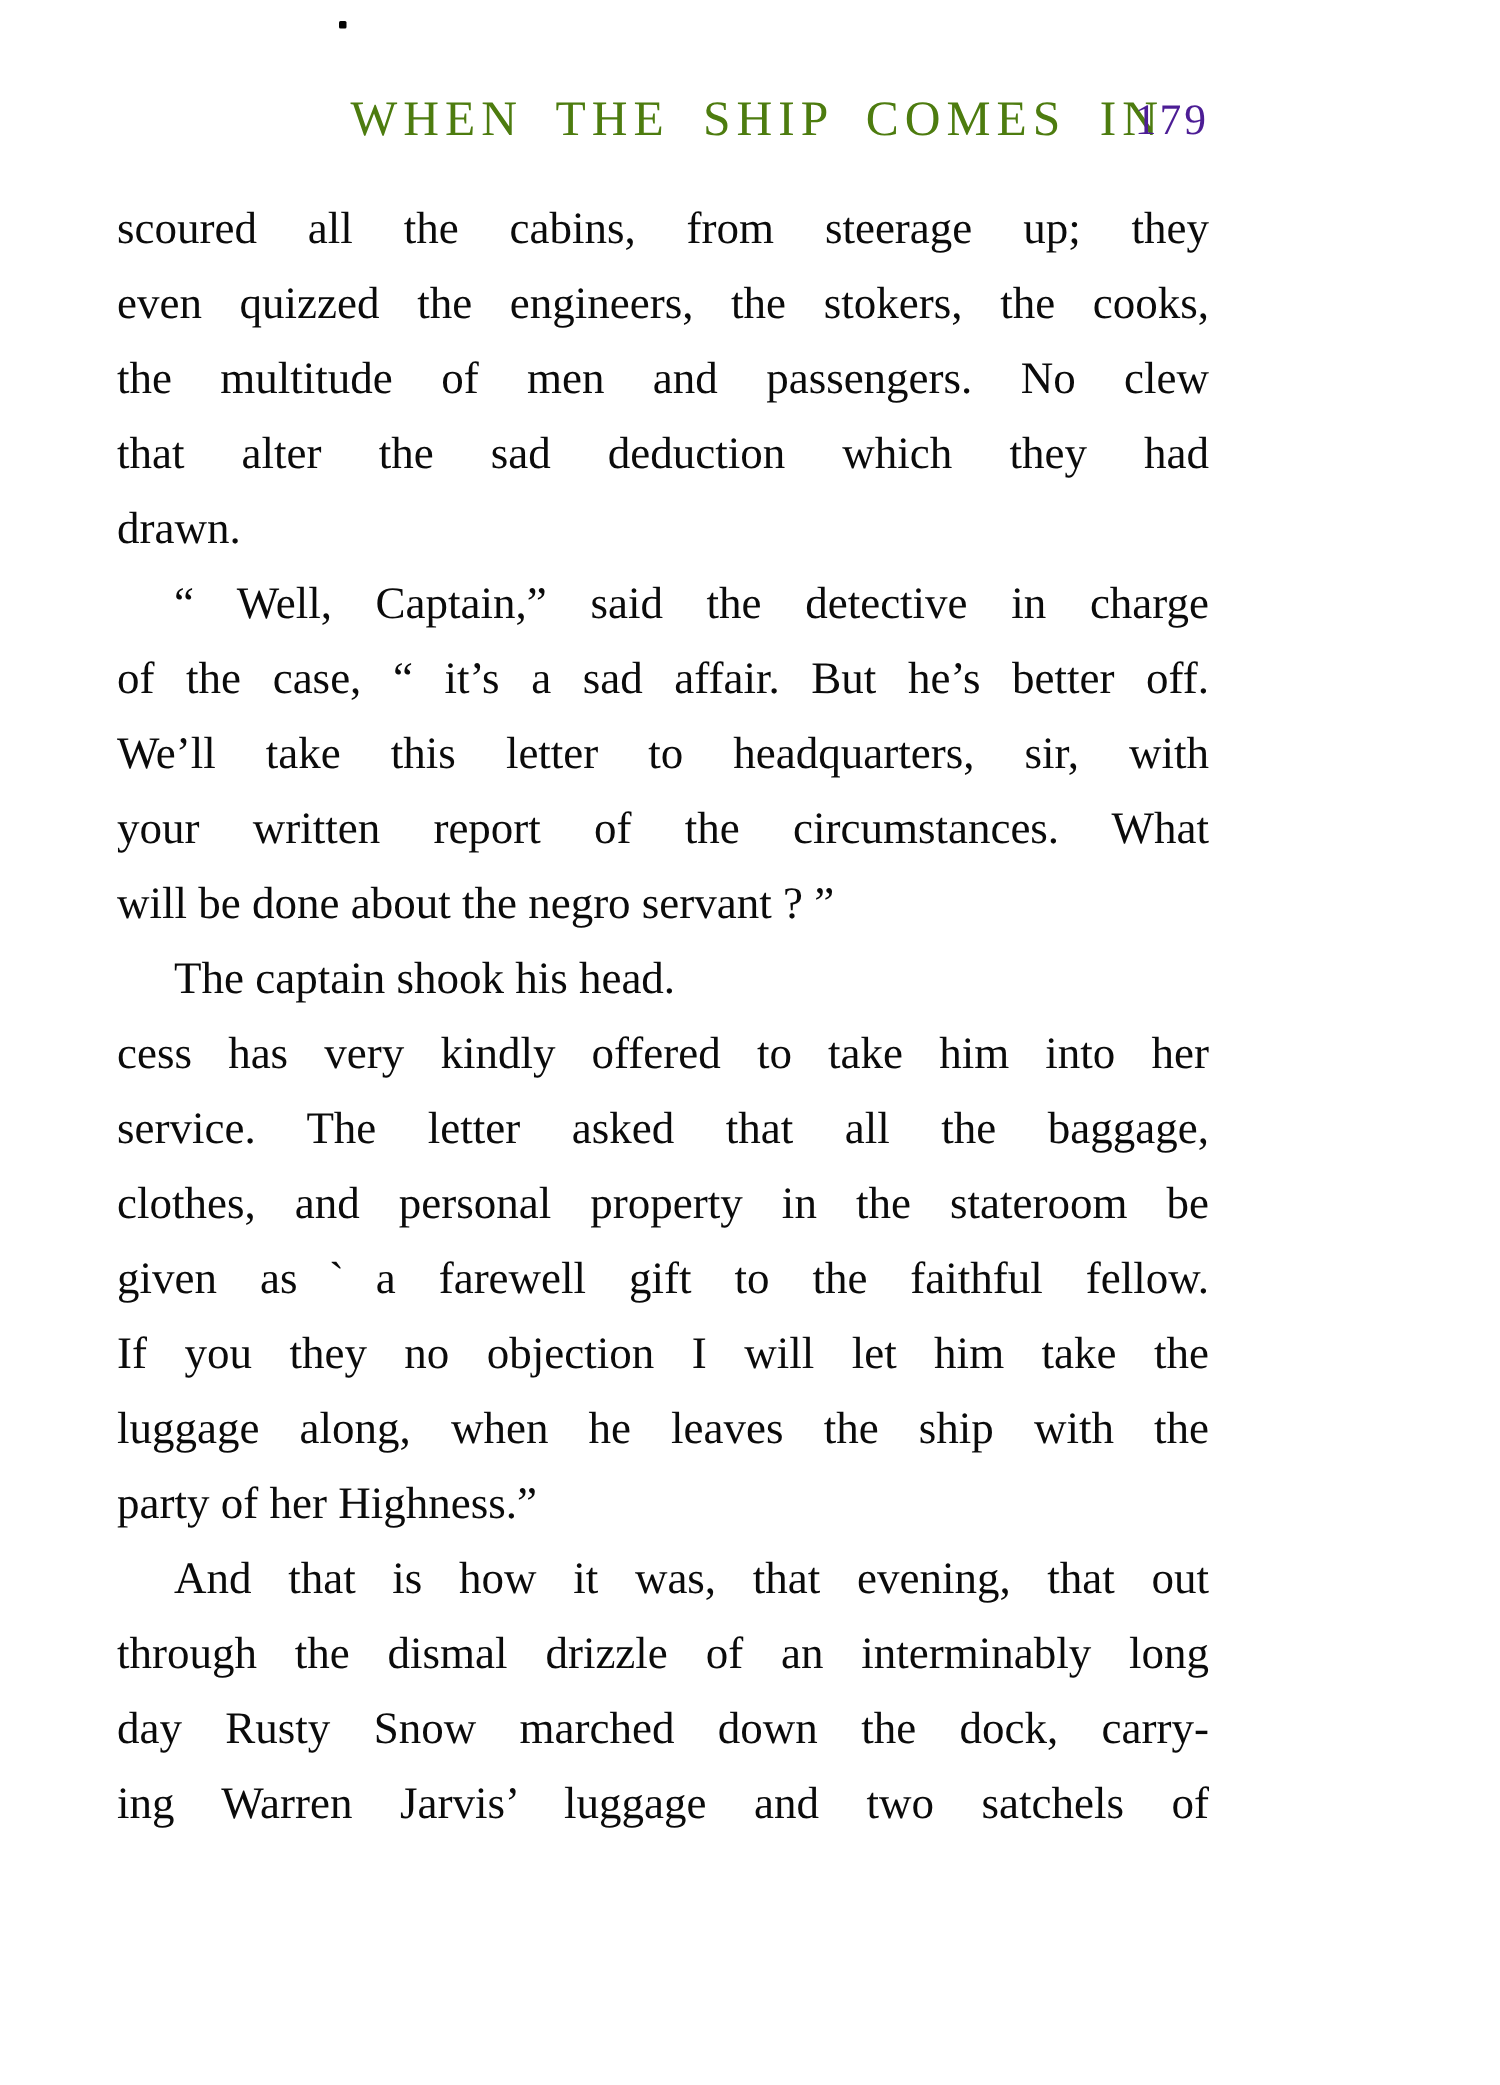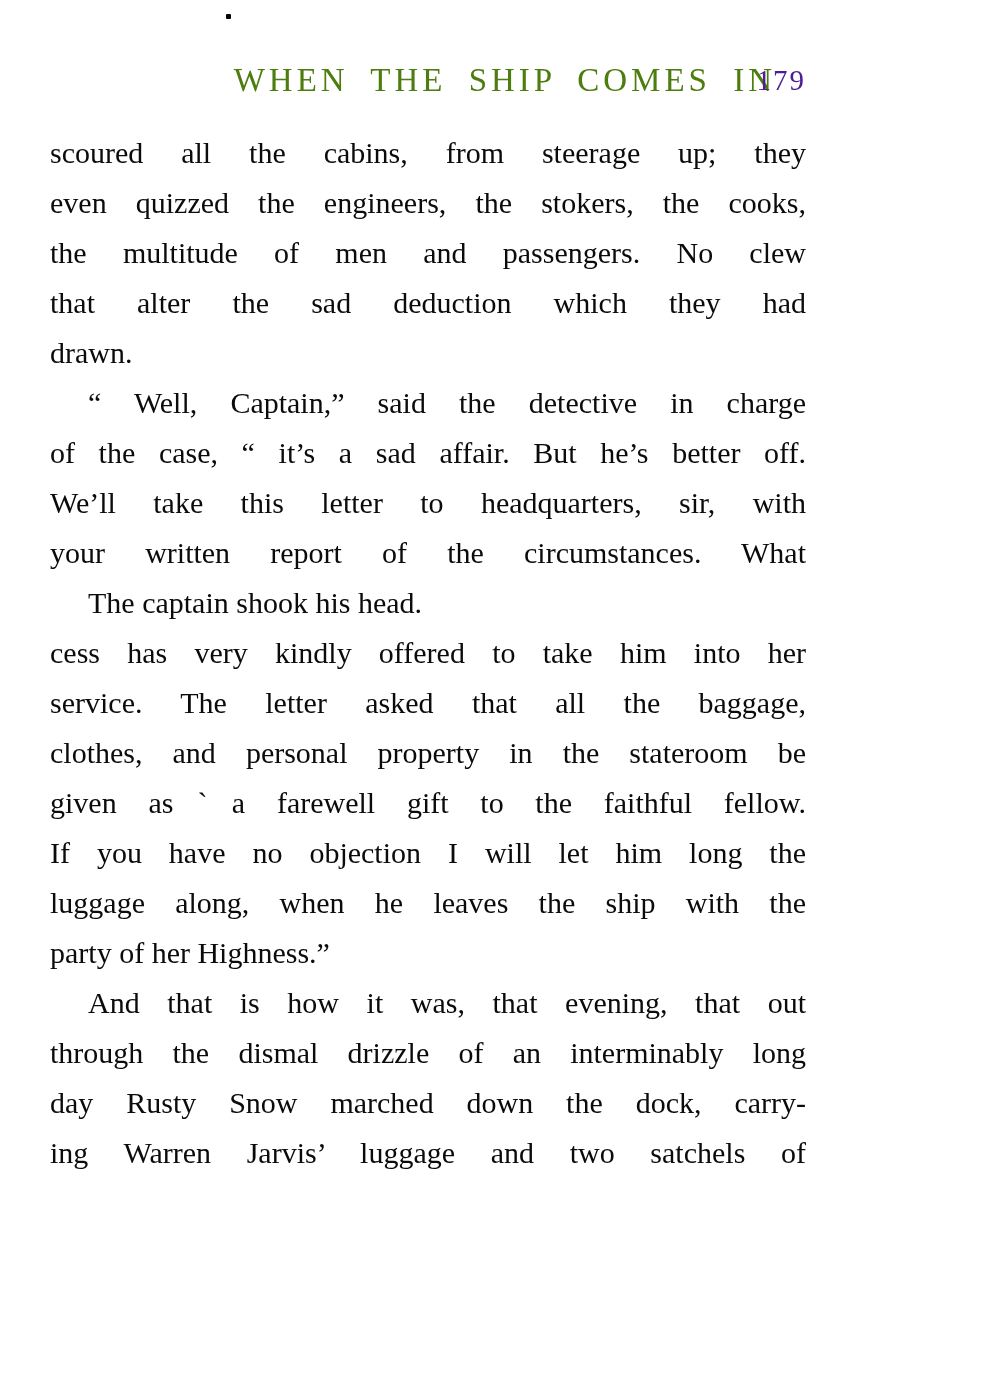"scoured all the cabins, from" .line { margin-left: none -> 28px }
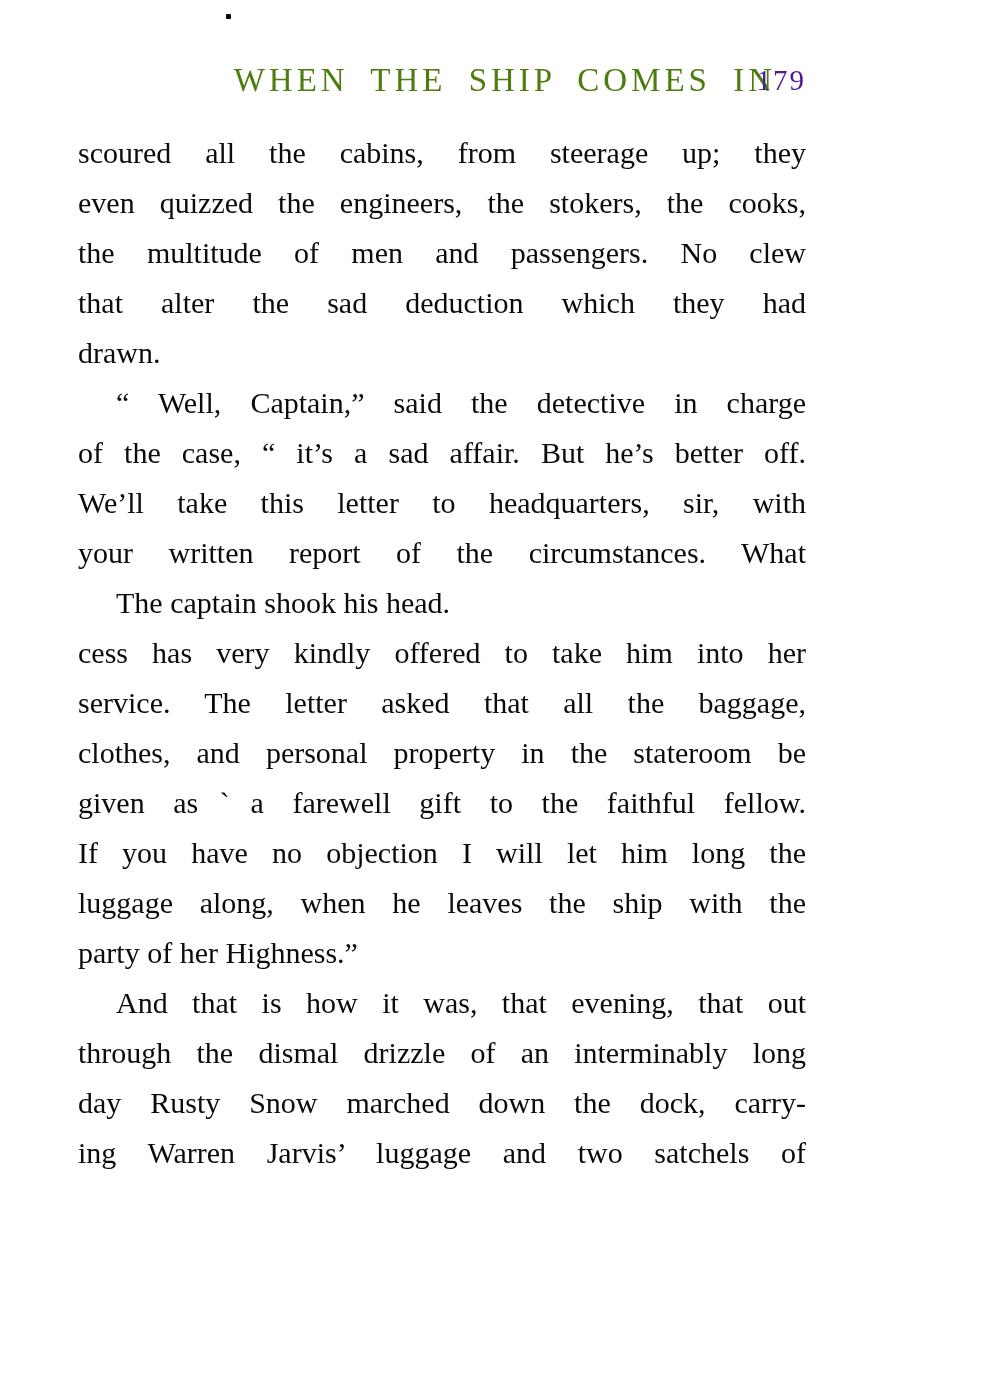"will be done about the" div.line { html: none -> <div>will be done about the negro servant ? ”</div> }
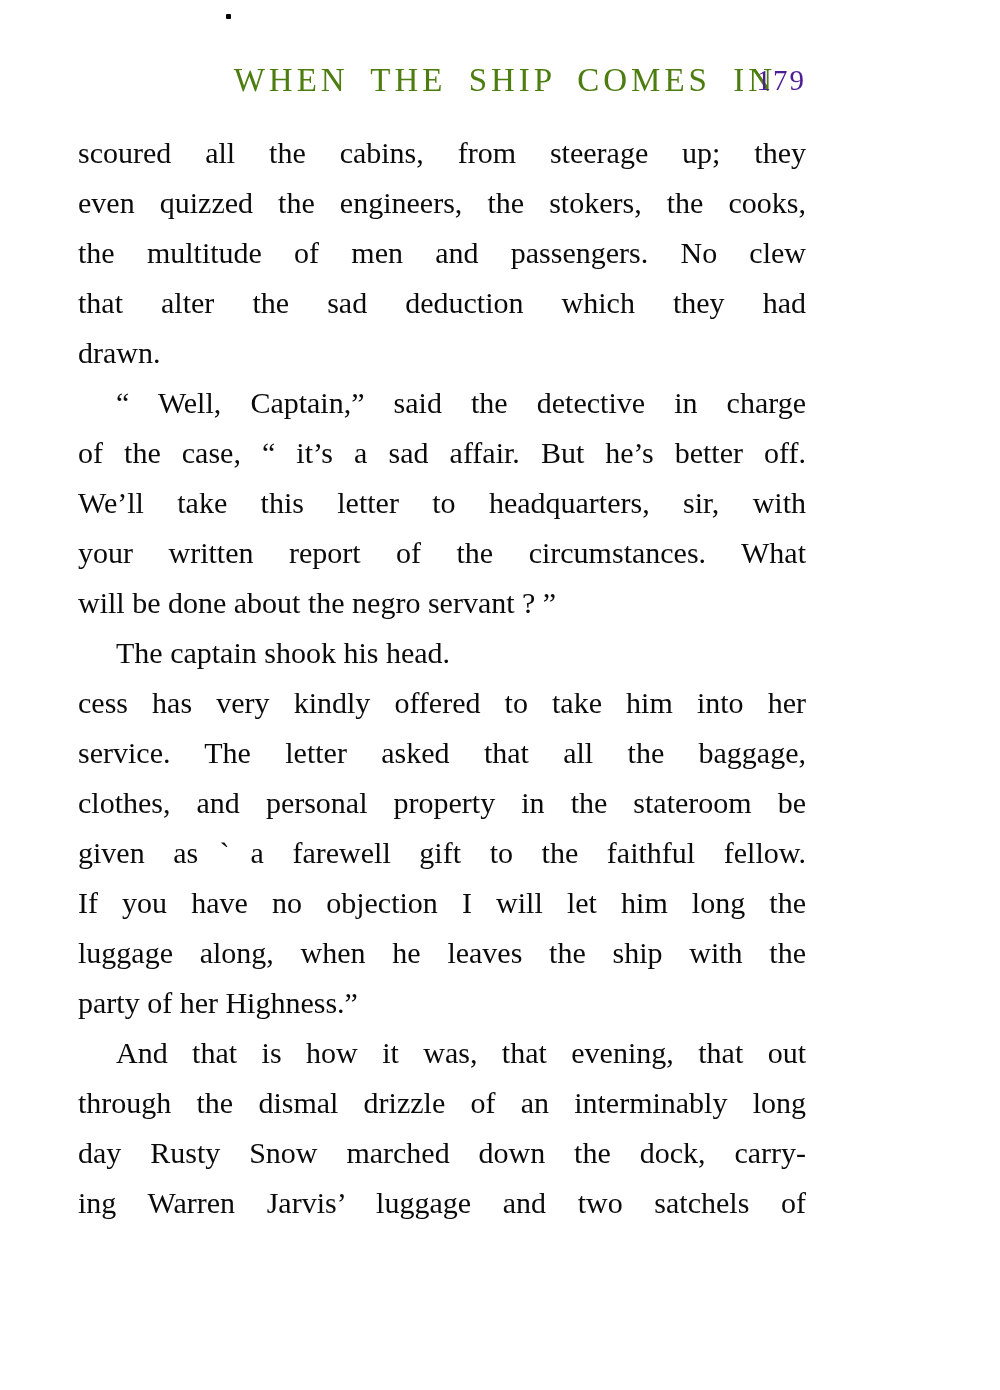"If you have no objection" div.line { text: have no objection I will let him long -> they no objection I will let him take }
